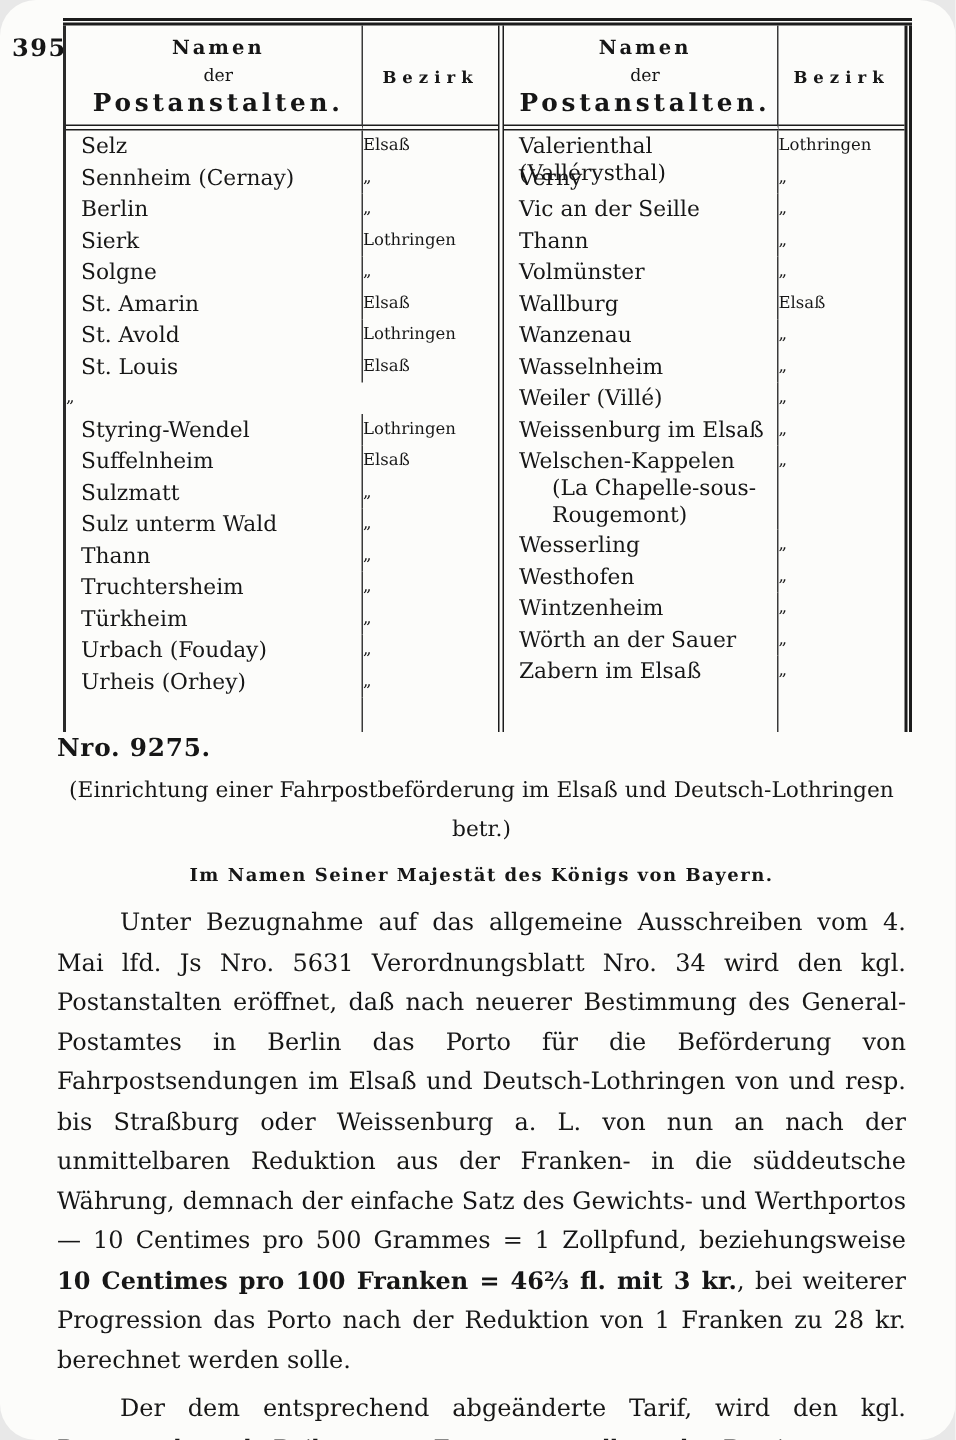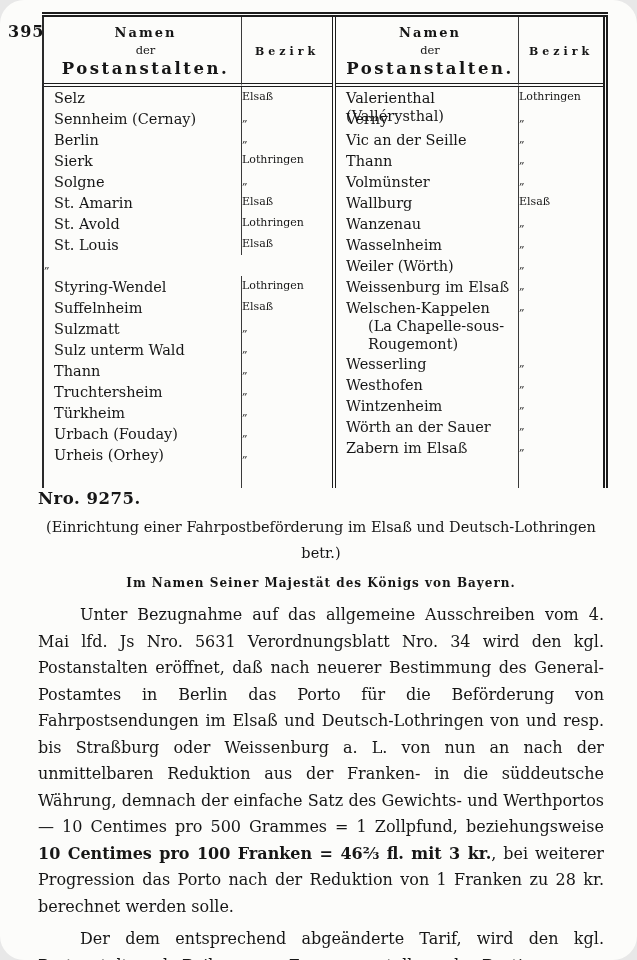"Weiler (Wörth)" div.cell { text: Wörth -> Villé }
